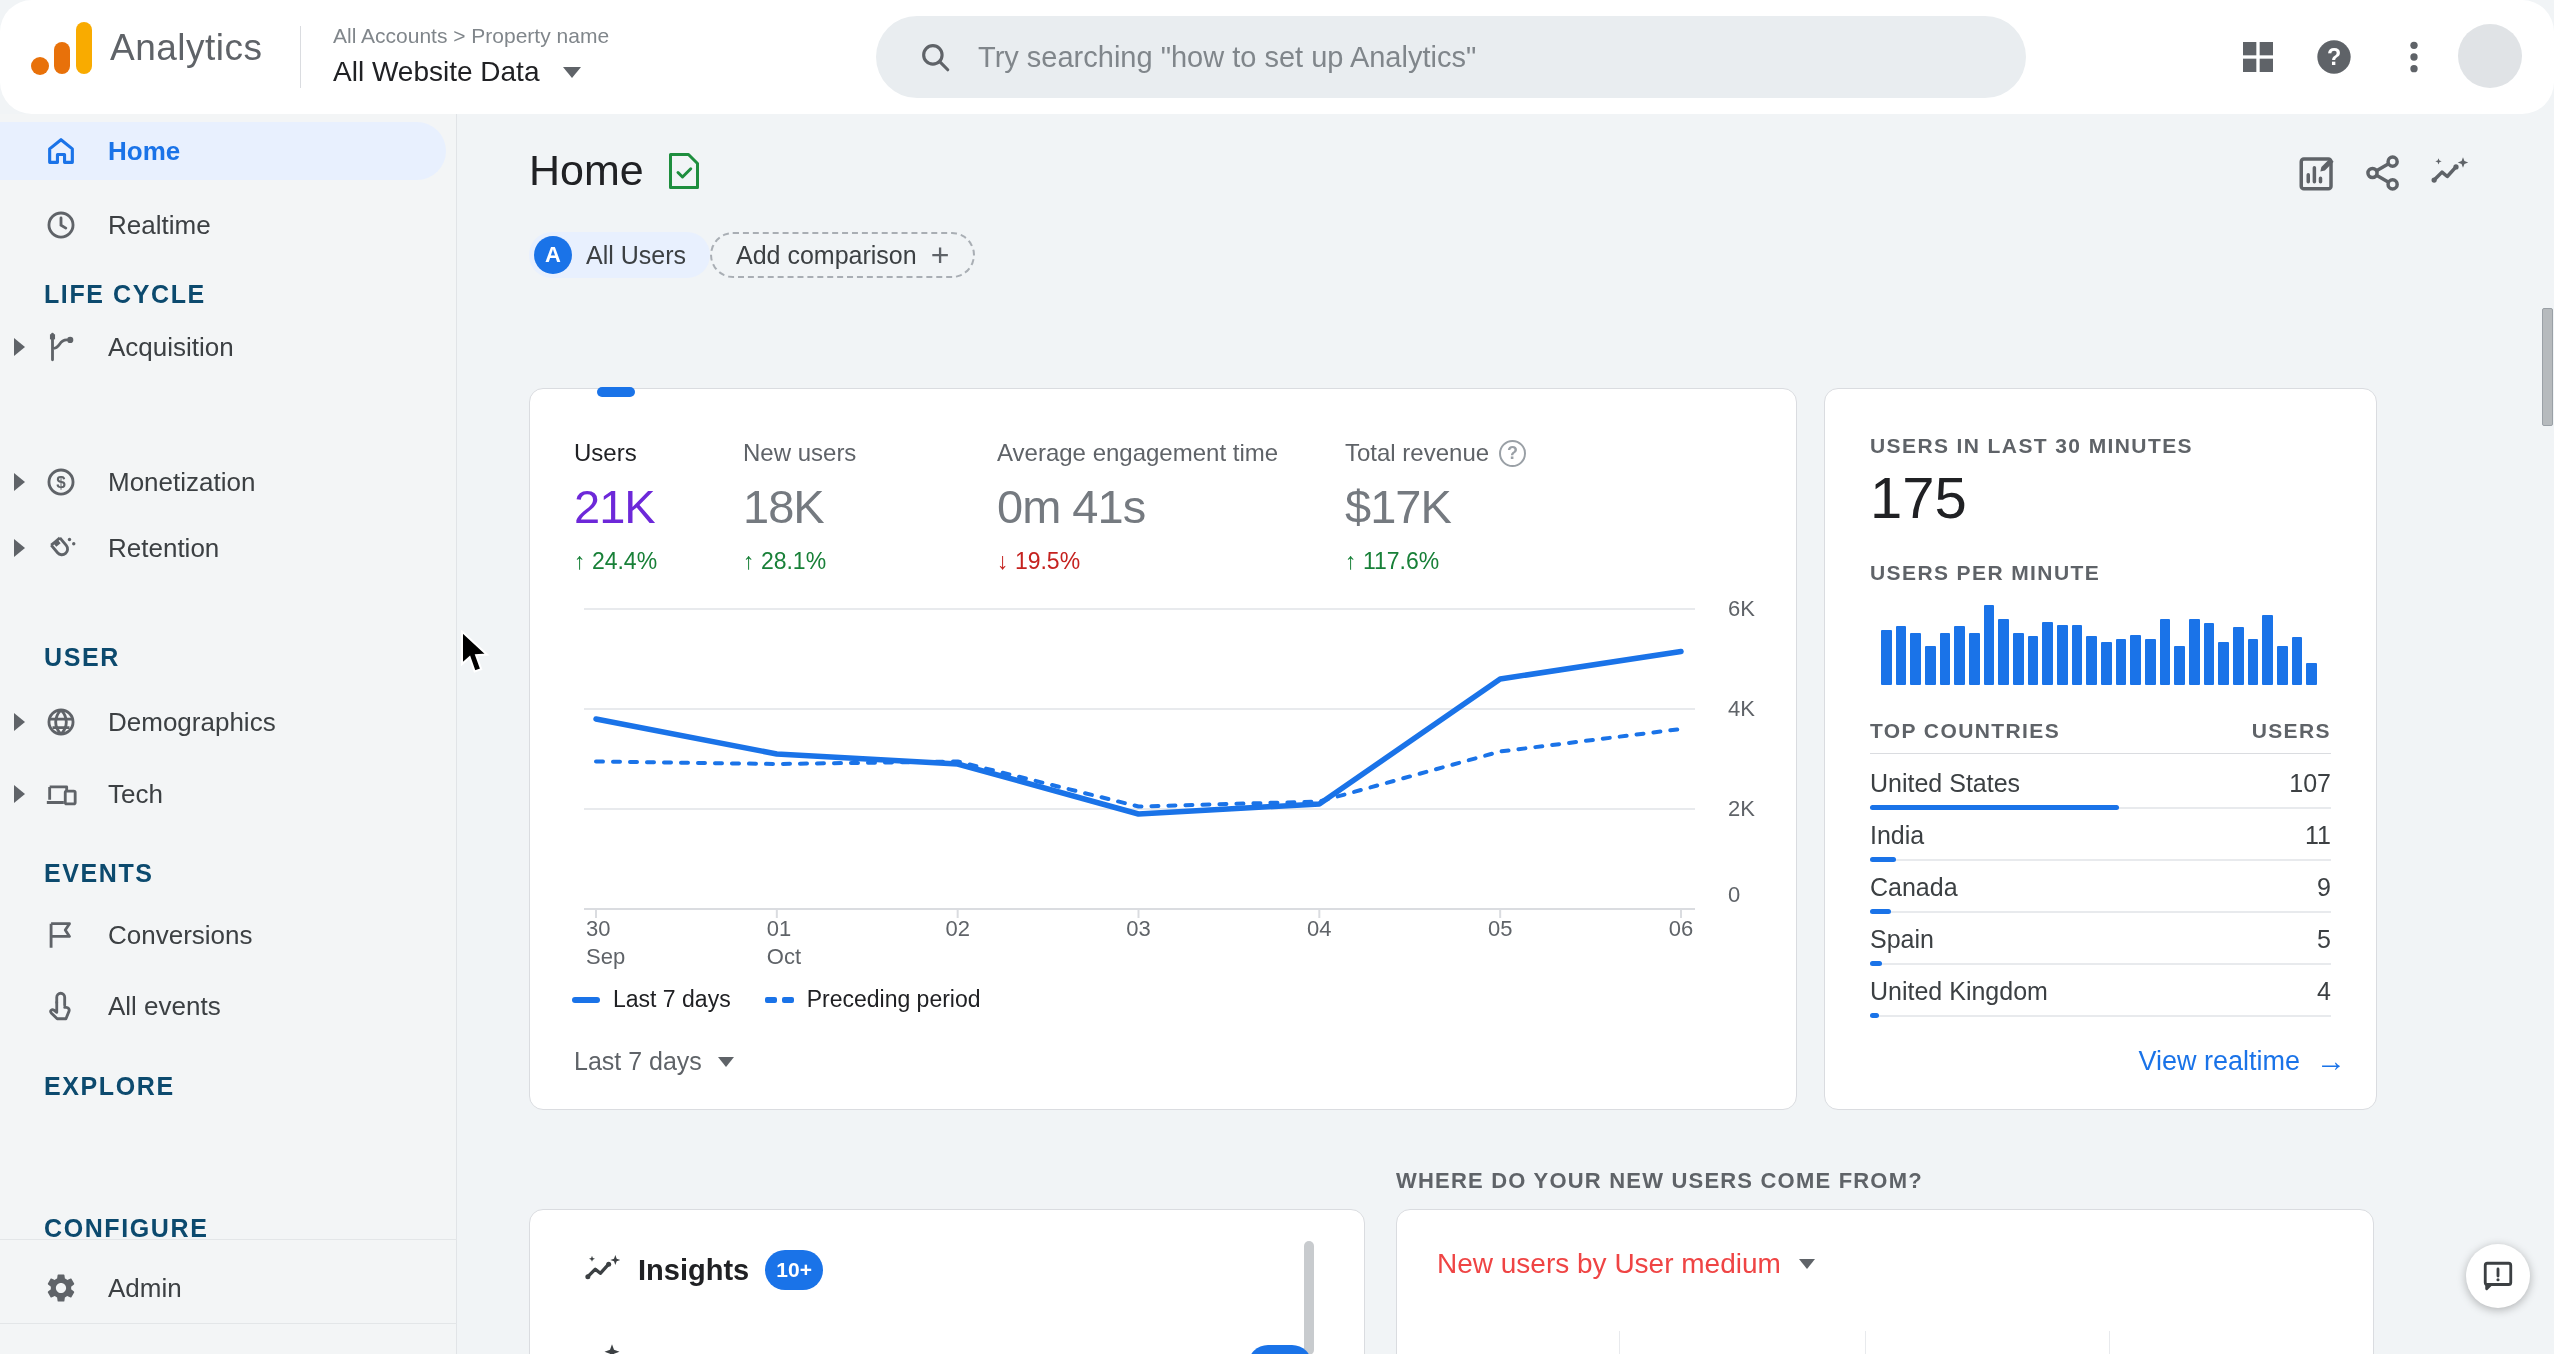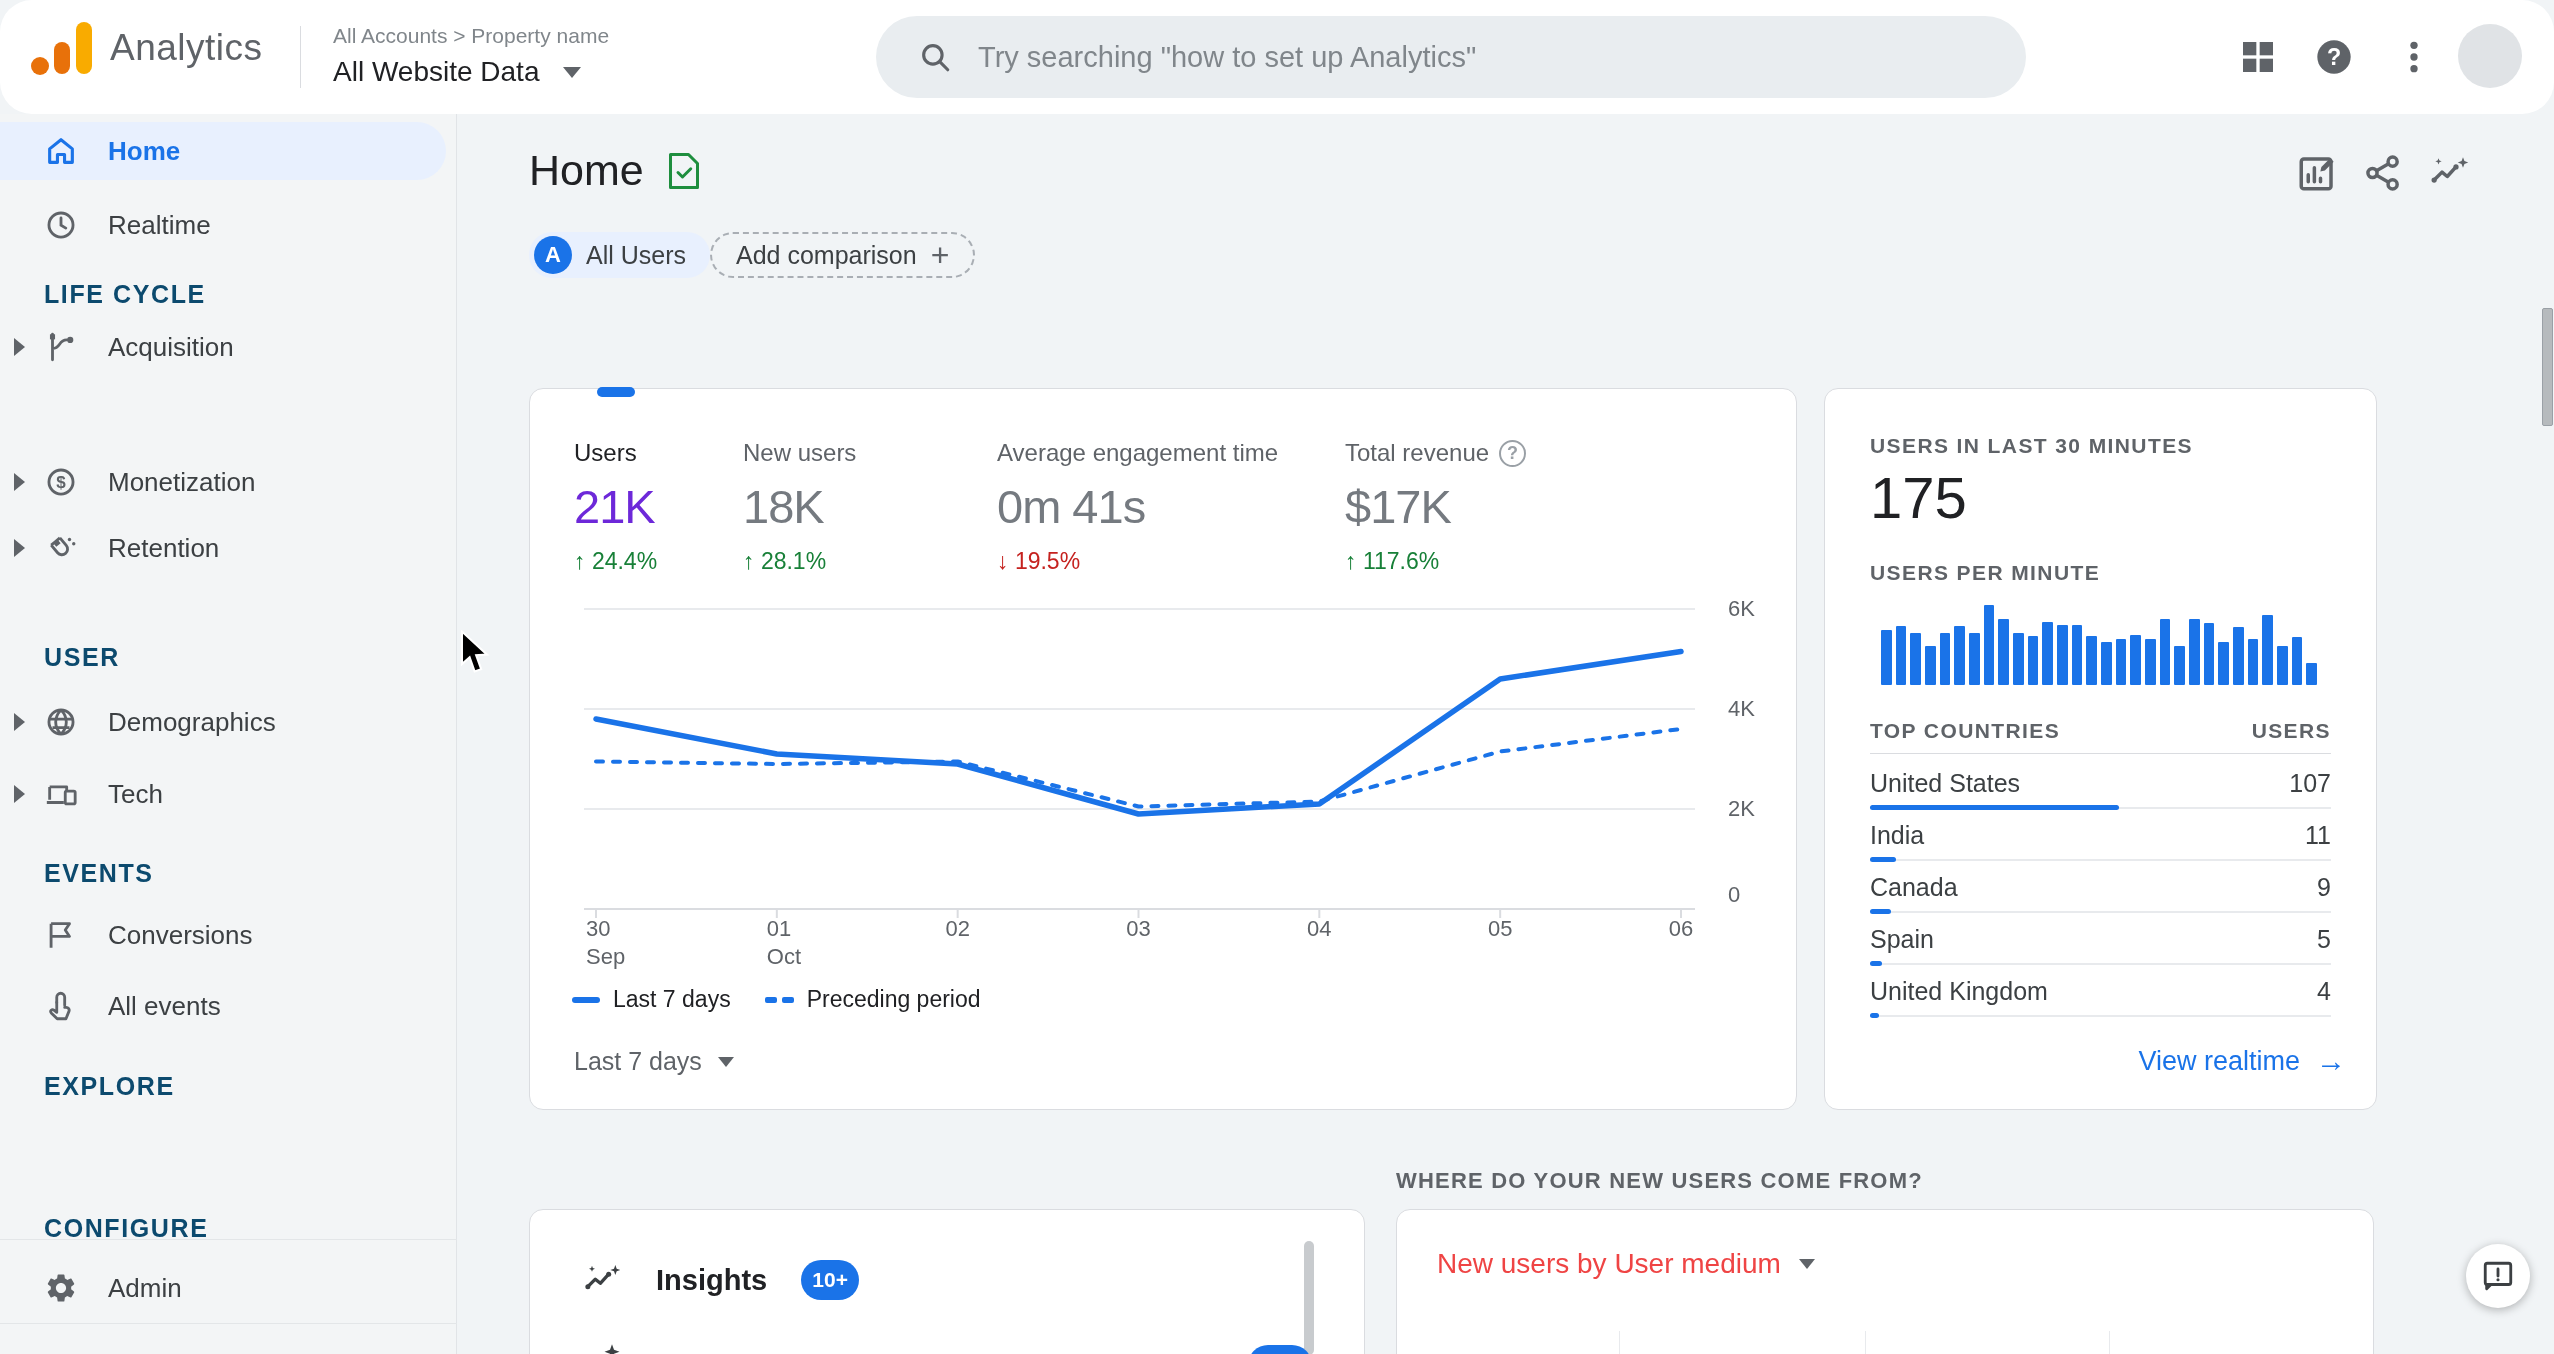"Insights" .ins-head { gap: 34px -> 16px; margin-top: 10px -> none }
